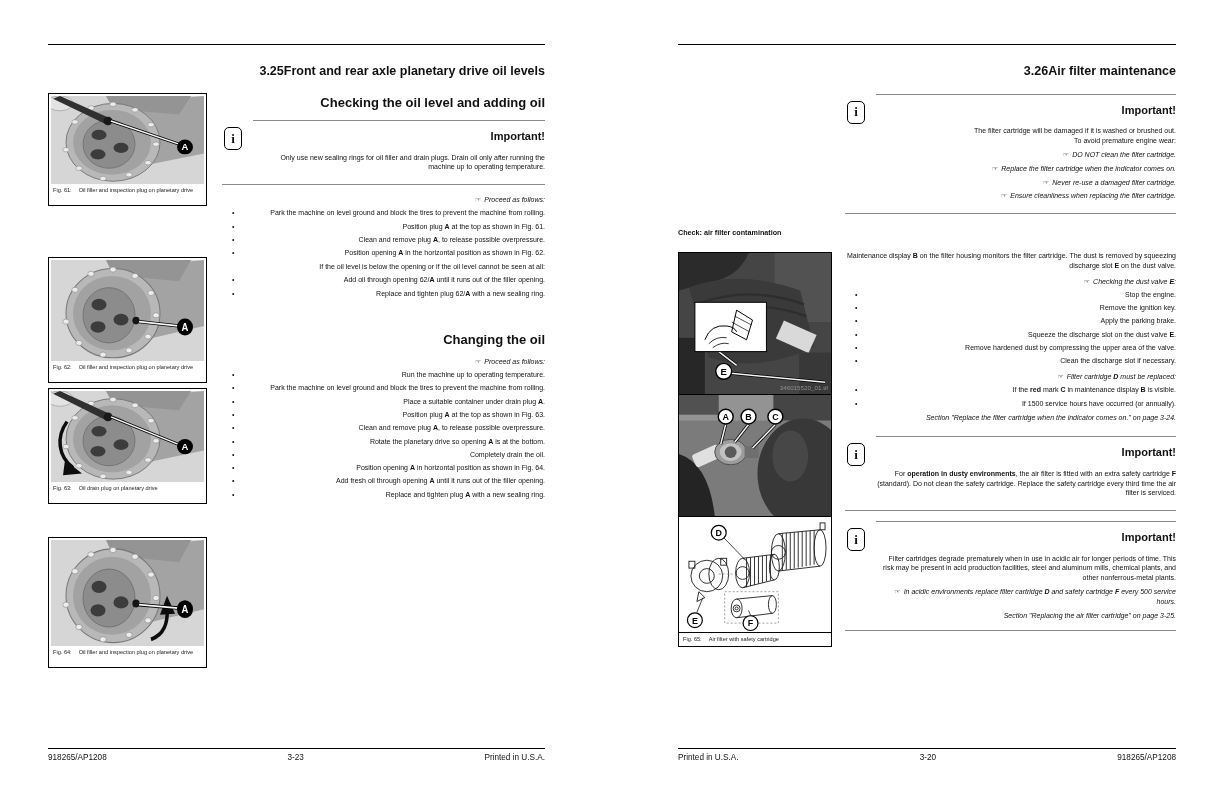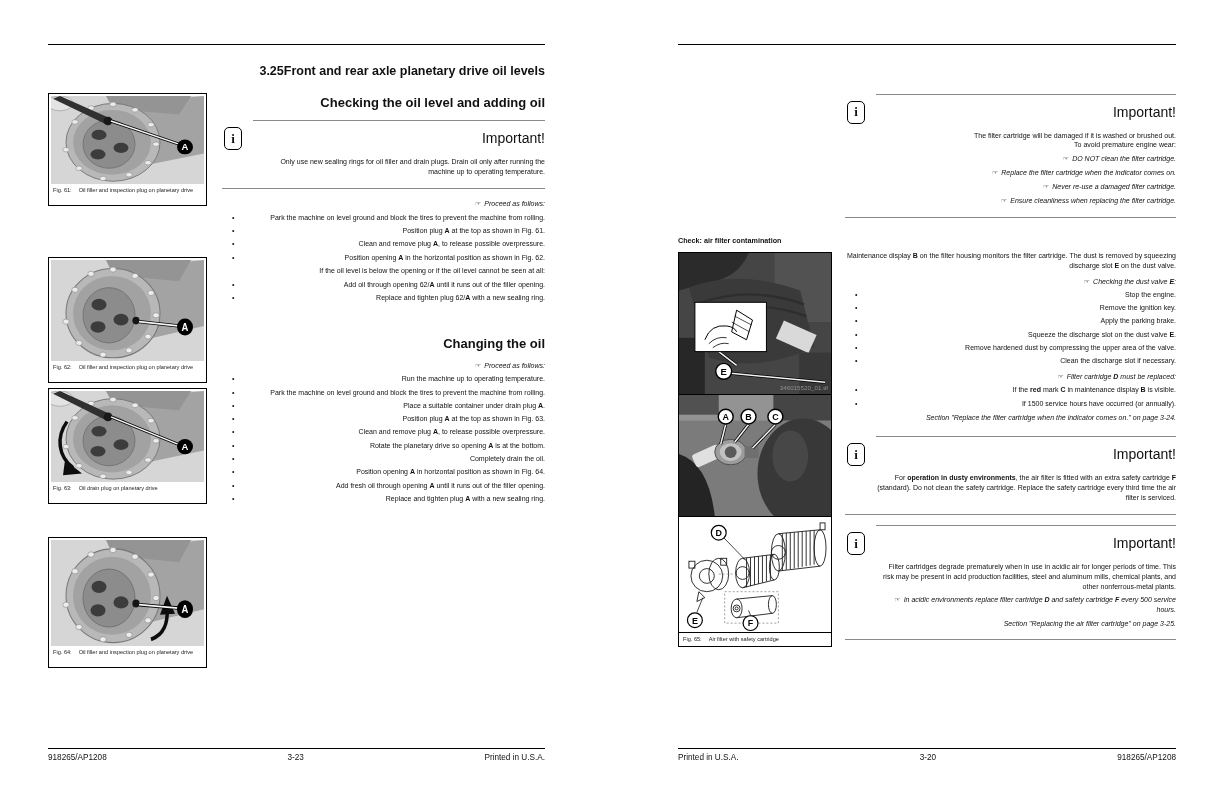"3.26Air filter maintenance" h1.sec-title { html: none -> <h1><span>3.26</span><span>Air filter maintenance</span></h1> }
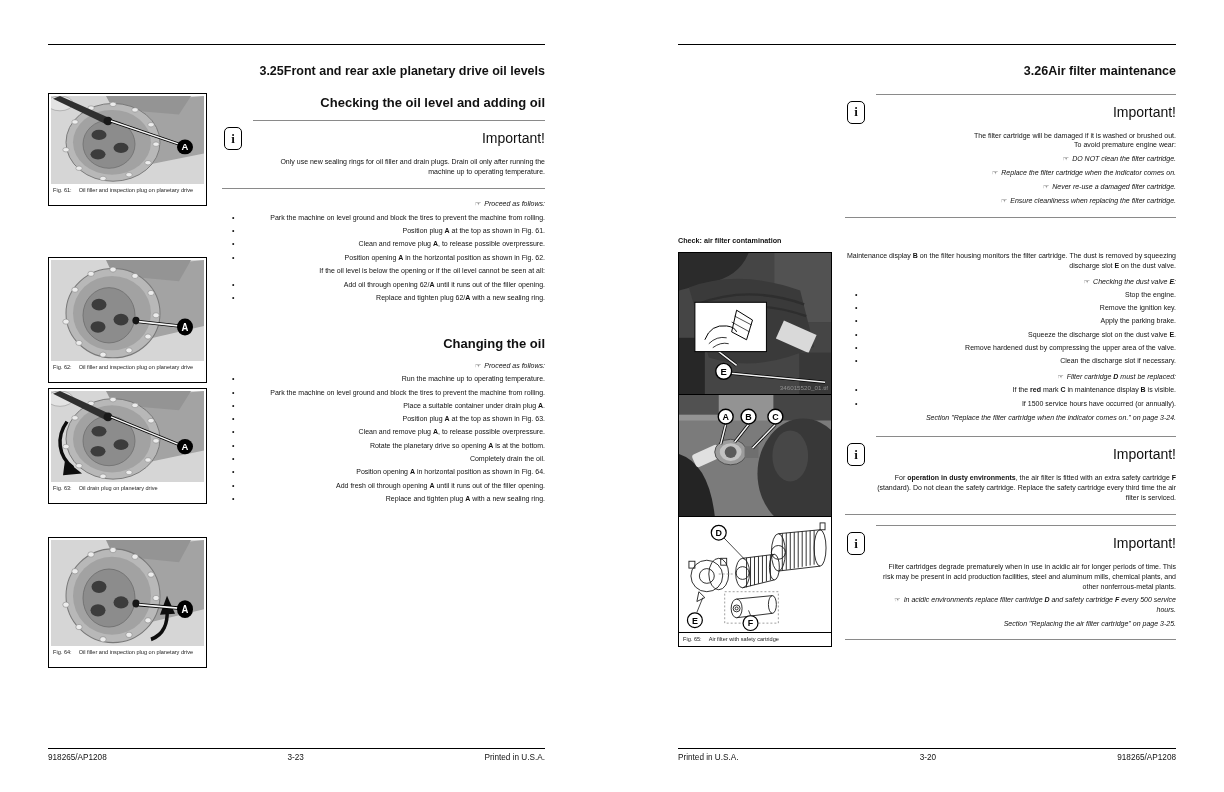"Important!" .imp-title { font-size: 14px -> 11px; font-weight: normal -> bold }
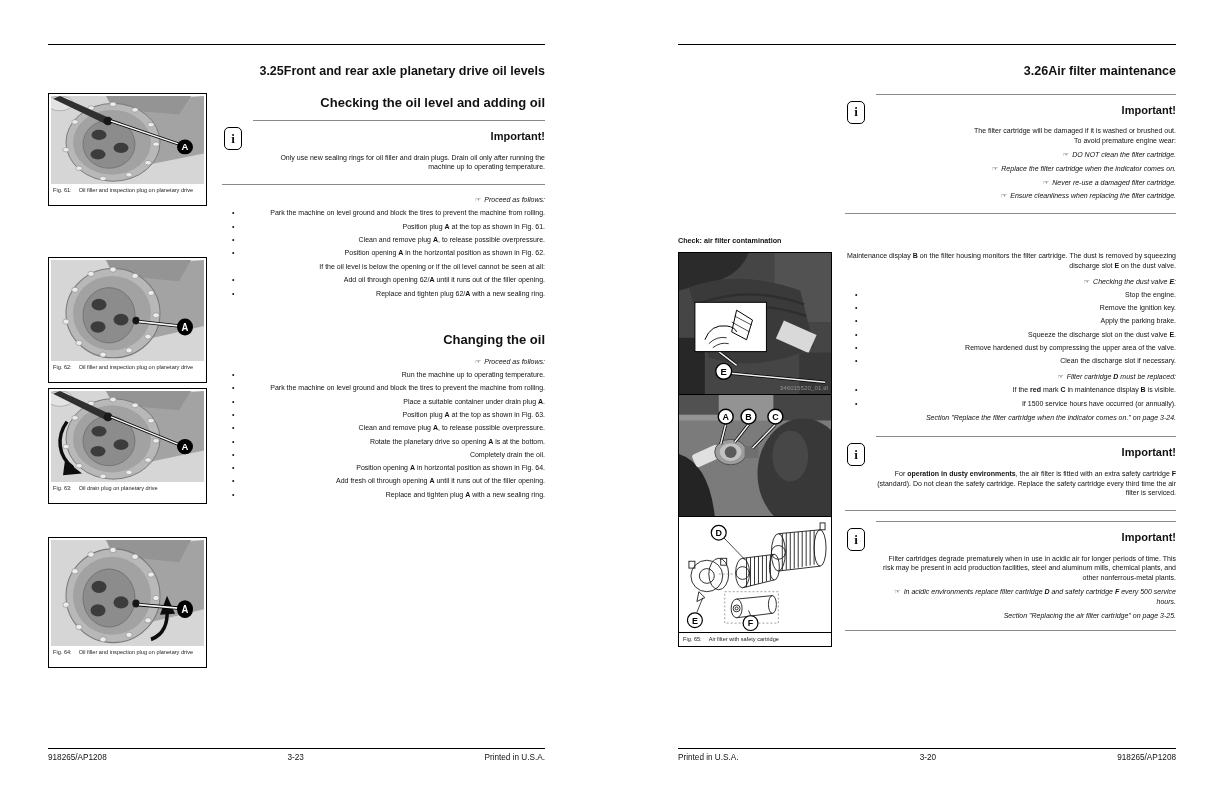"Check: air filter contamination" .check-heading { top: 236px -> 228px }
